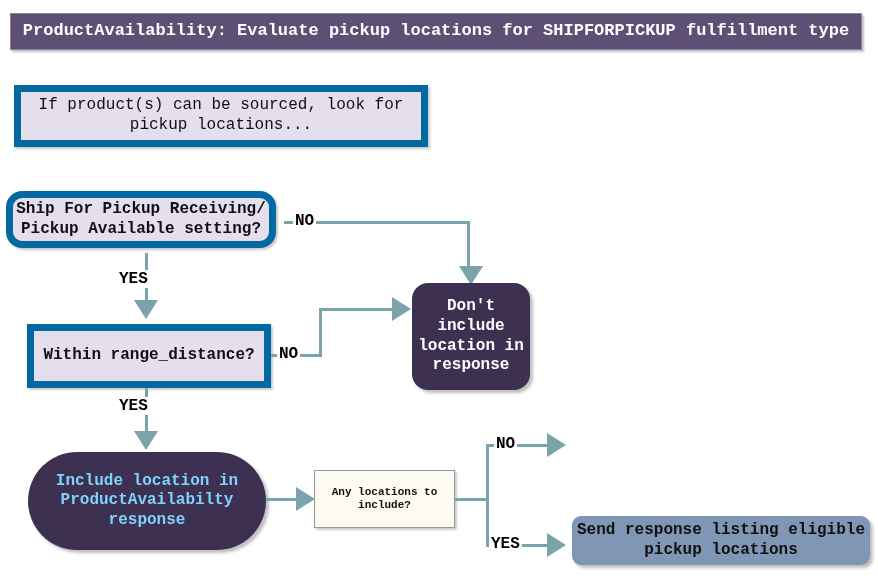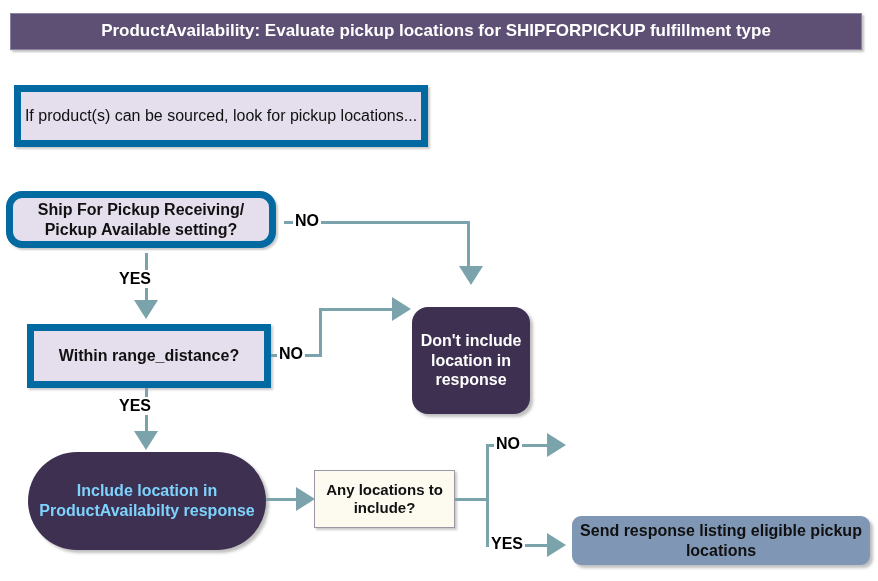"ProductAvailability: Evaluate pickup" #canvas { font-family: none -> Liberation Mono, monospace }
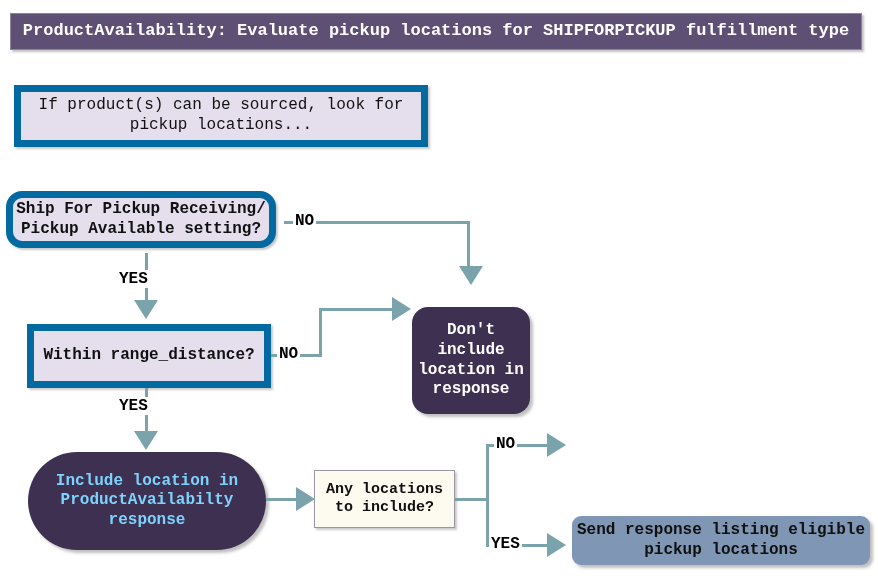"Don't include location in response" #node-dont-include { margin-top: 24px -> none }
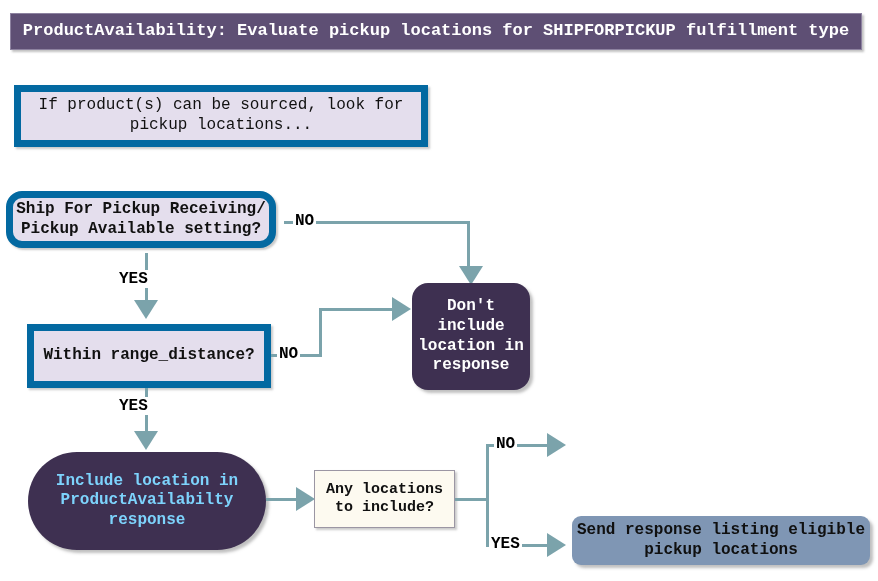"Any locations to include?" #decision-any-locations { font-size: 15px -> 11px }
